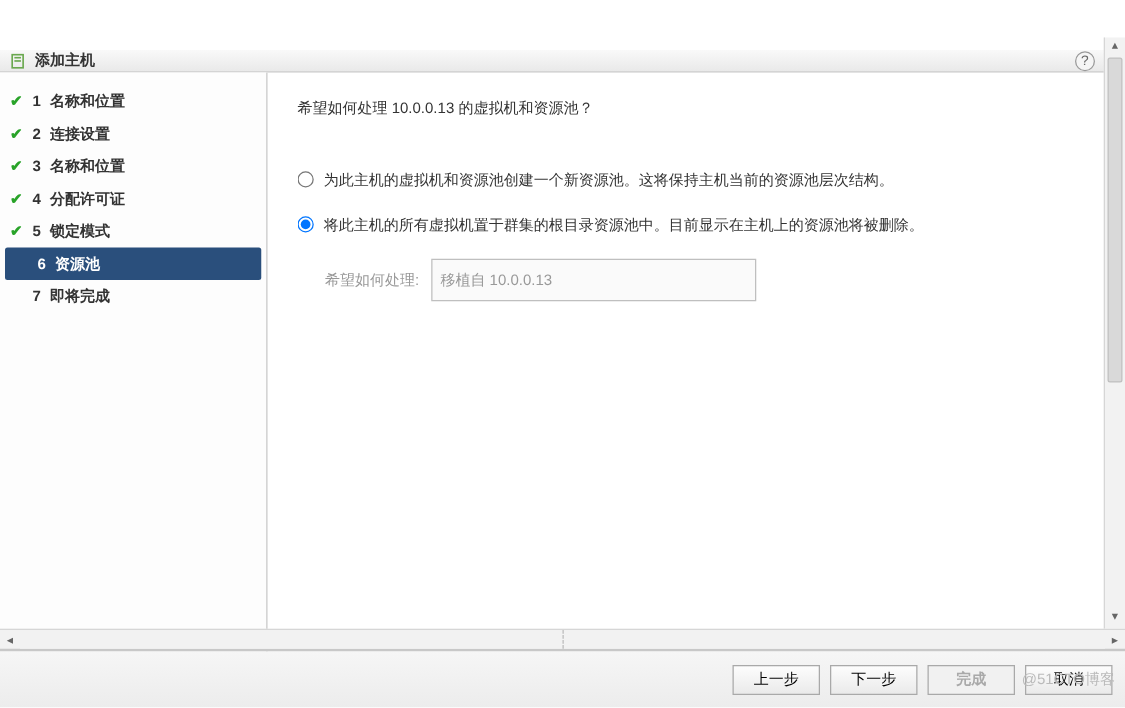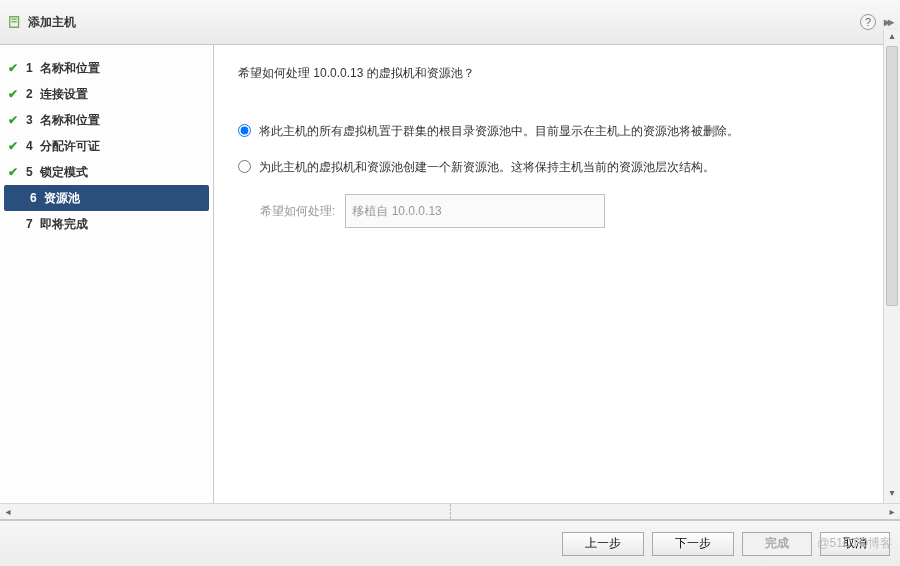"添加主机" .titlebar { height: 45px -> 18px; margin-top: none -> 40px }
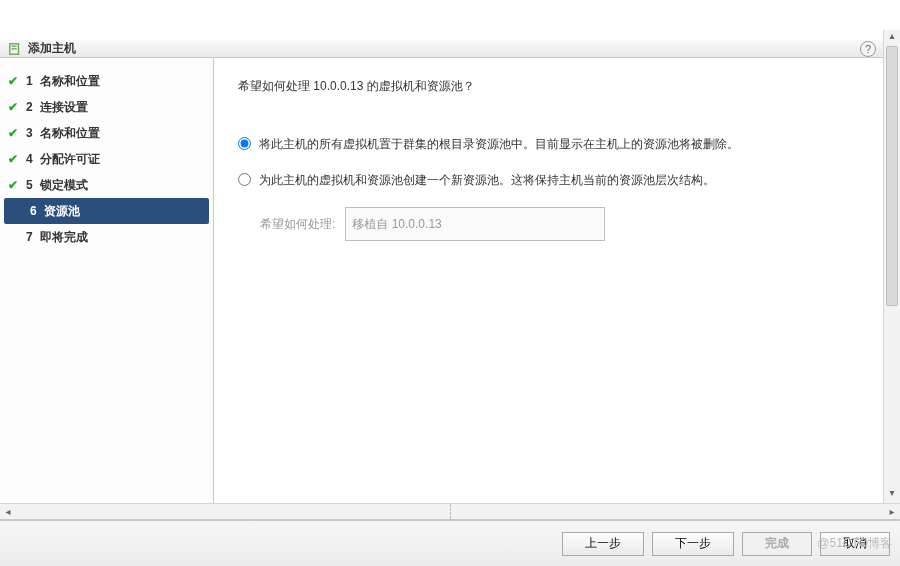"将此主机的所有虚拟机置于群集的根目录资源池中。目前显示在主机上的资源池将被删除。" div.radio-row { order: before "为此主机的虚拟机和资源池创建一个新资源池。这将保持主机当前的资源池层次结构。" -> after "为此主机的虚拟机和资源池创建一个新资源池。这将保持主机当前的资源池层次结构。" }
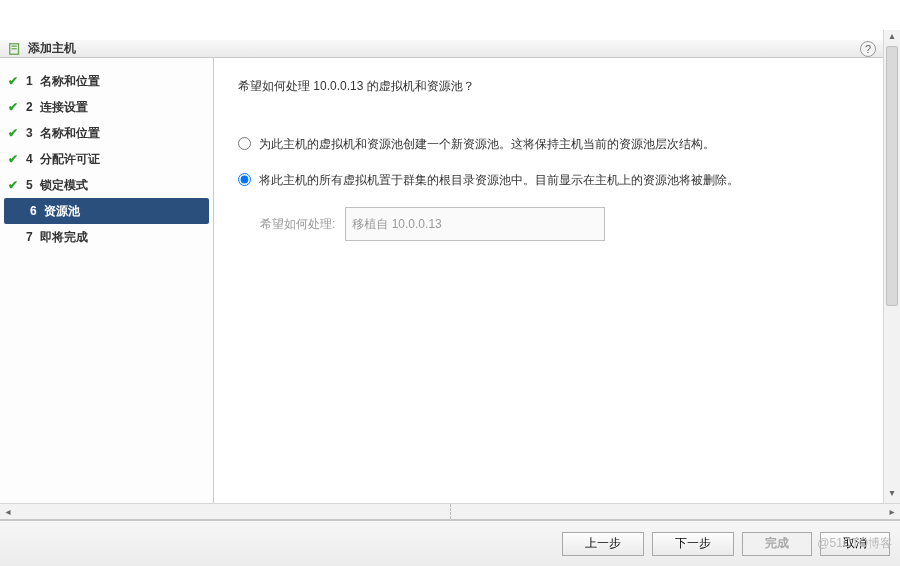"上一步" .btn { padding: 0 22px -> 0 10px }
